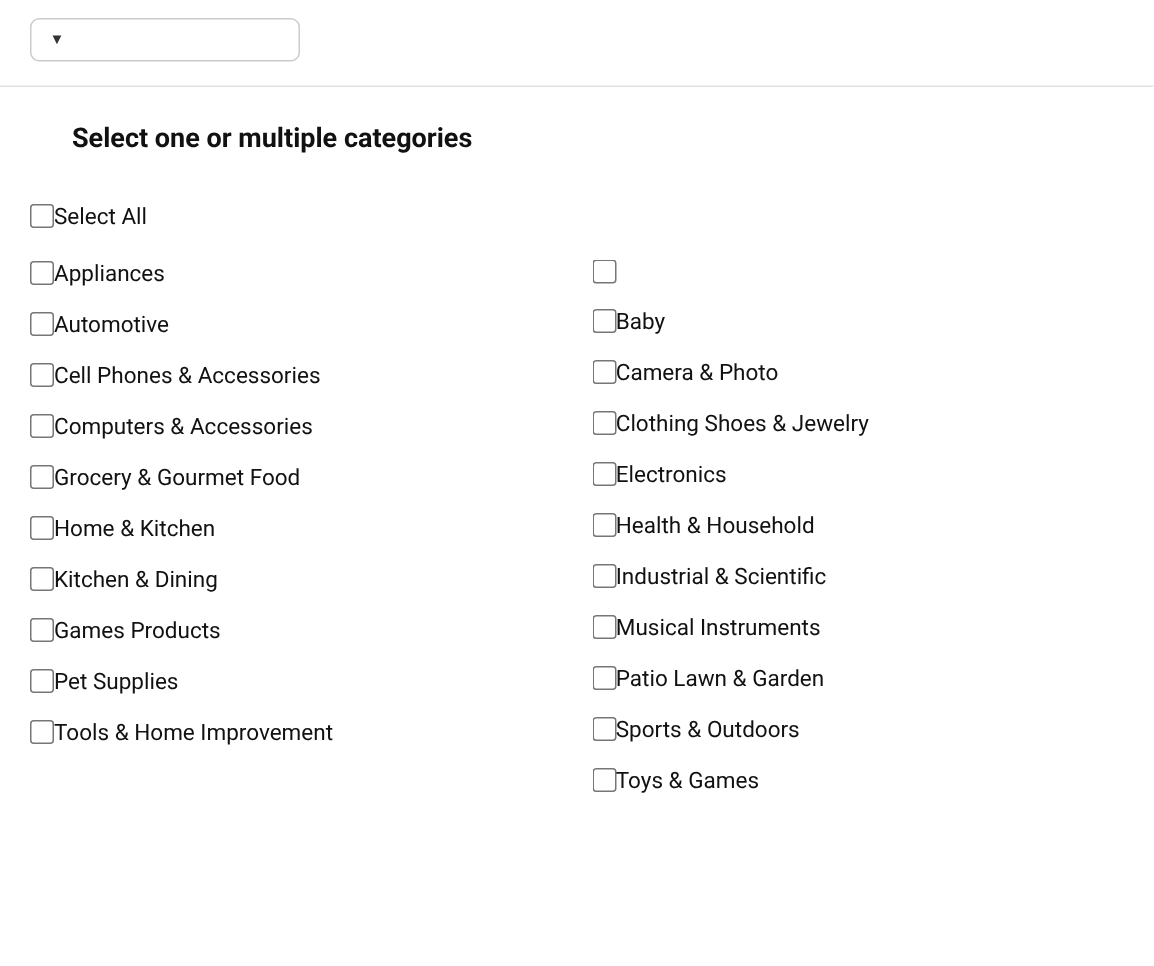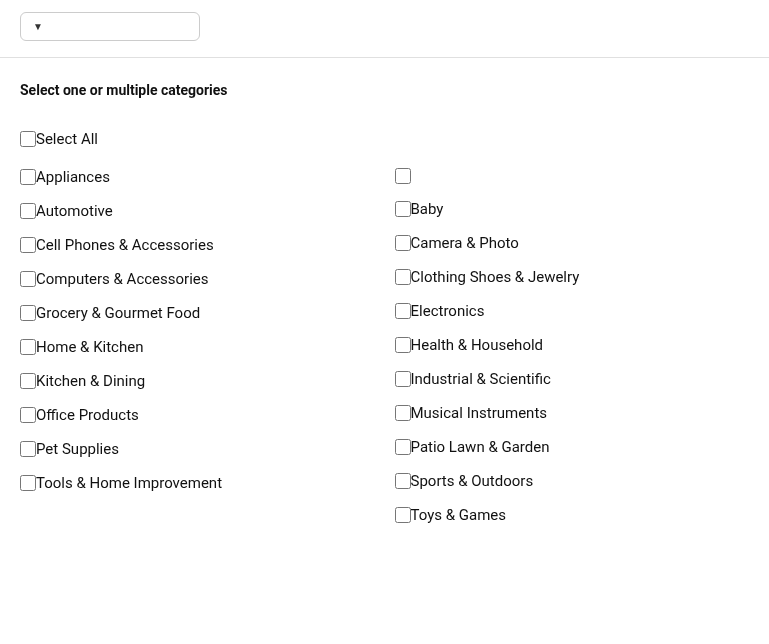"Select one or multiple categories" .section-title { font-size: 14px -> 18px; margin-left: none -> 28px }
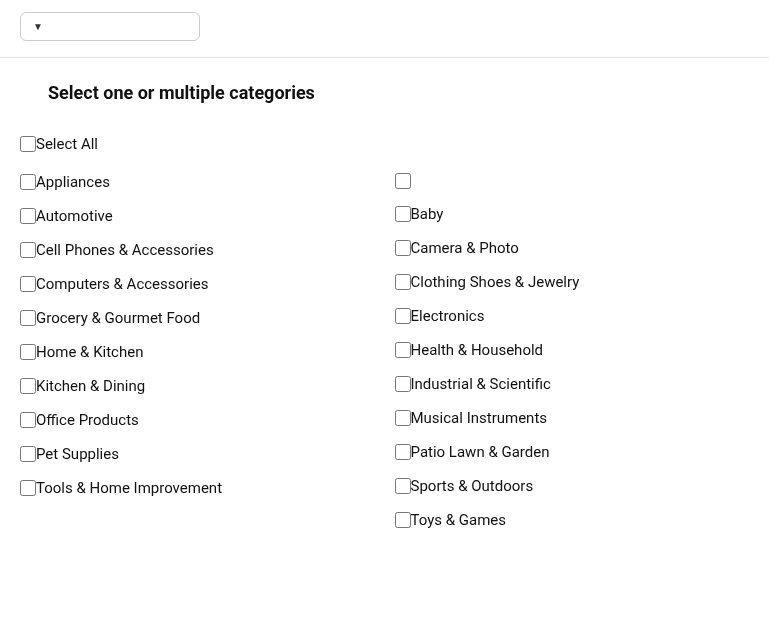"Office Products" span.checkbox-label { text: Office -> Games }
